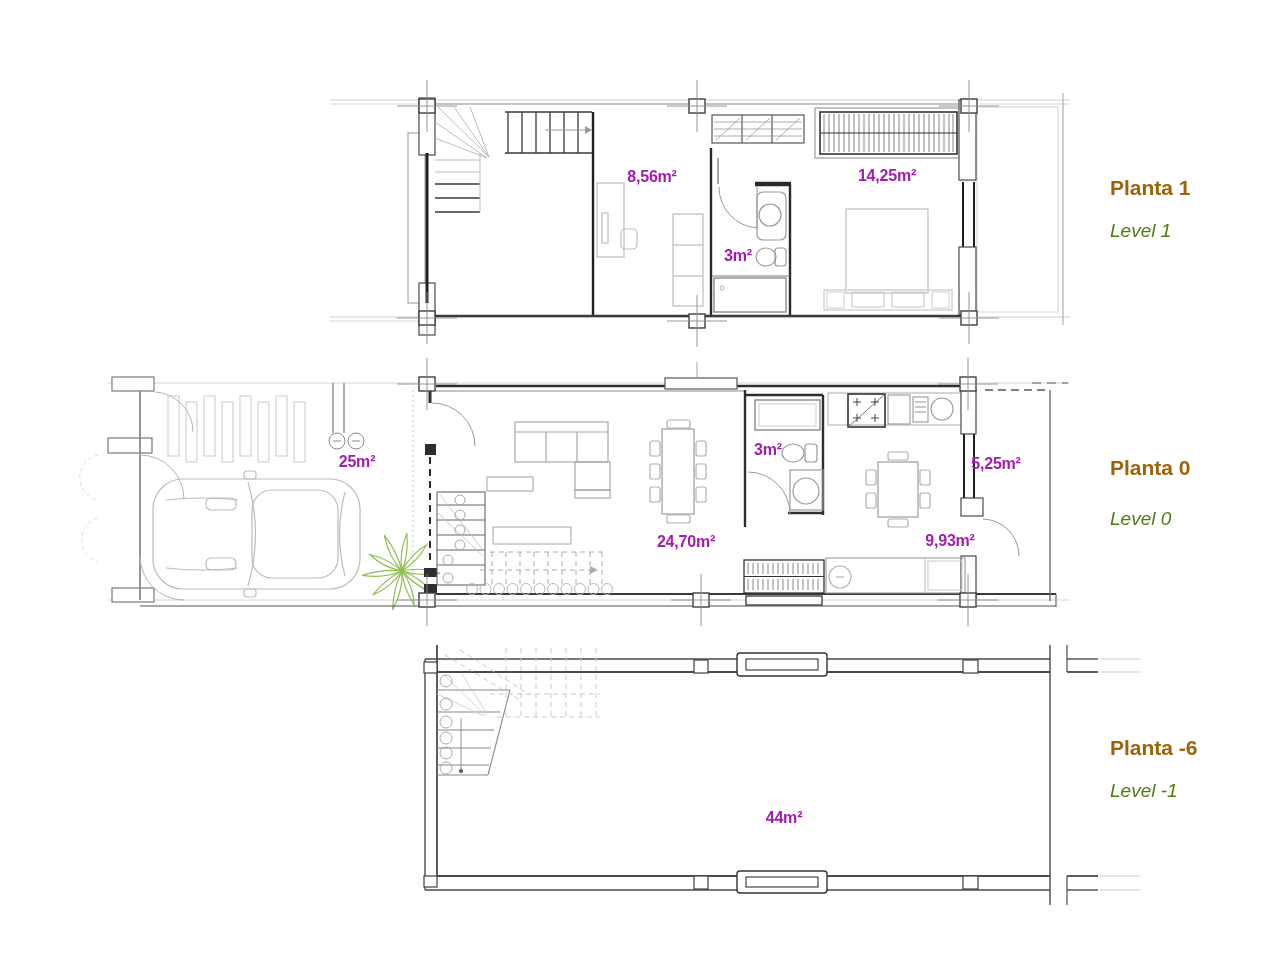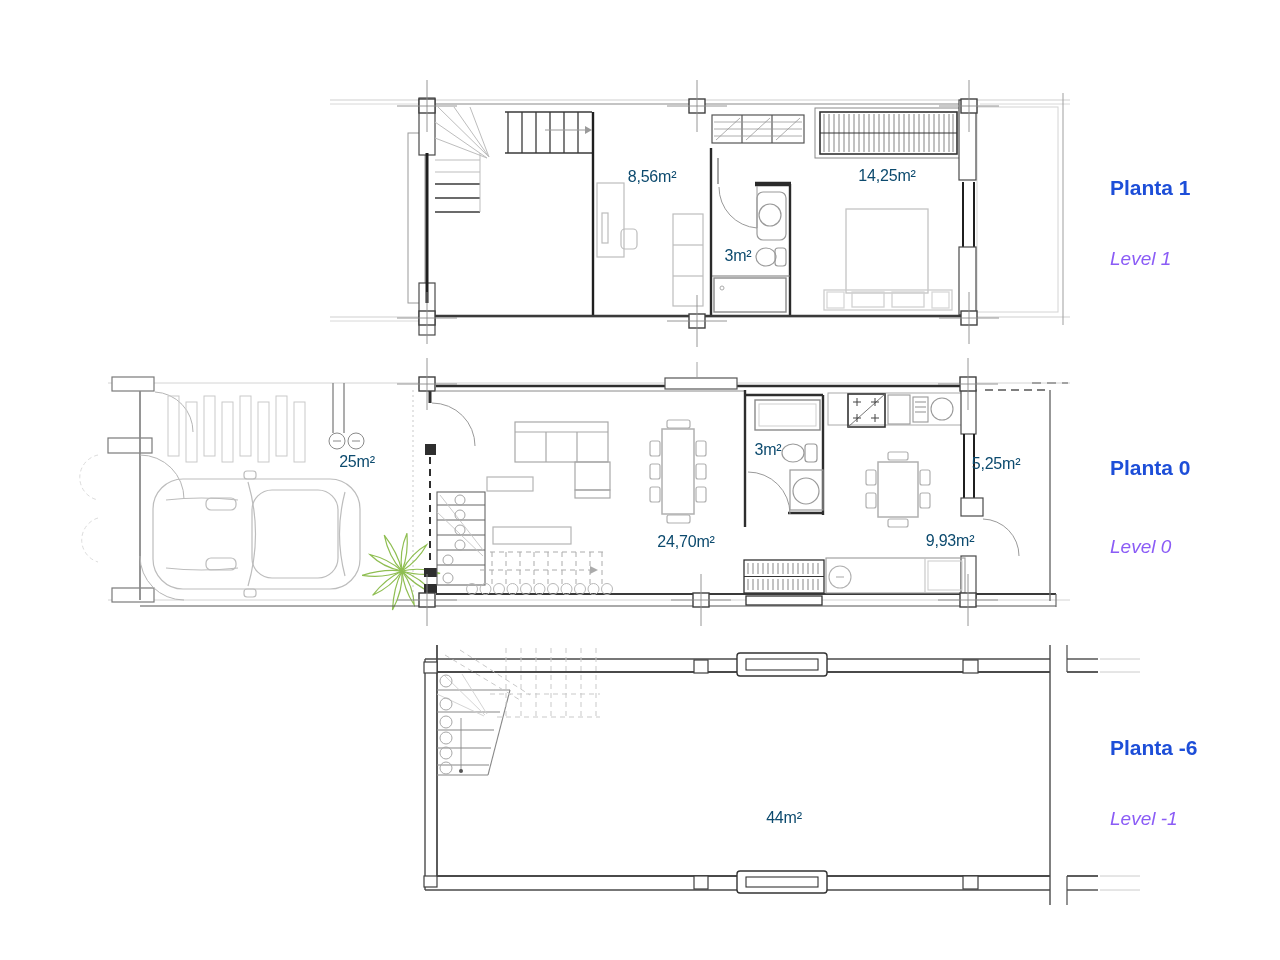"8,56m²" .area-label { color: #0c4a6e -> #a21caf; font-weight: 400 -> 700 }
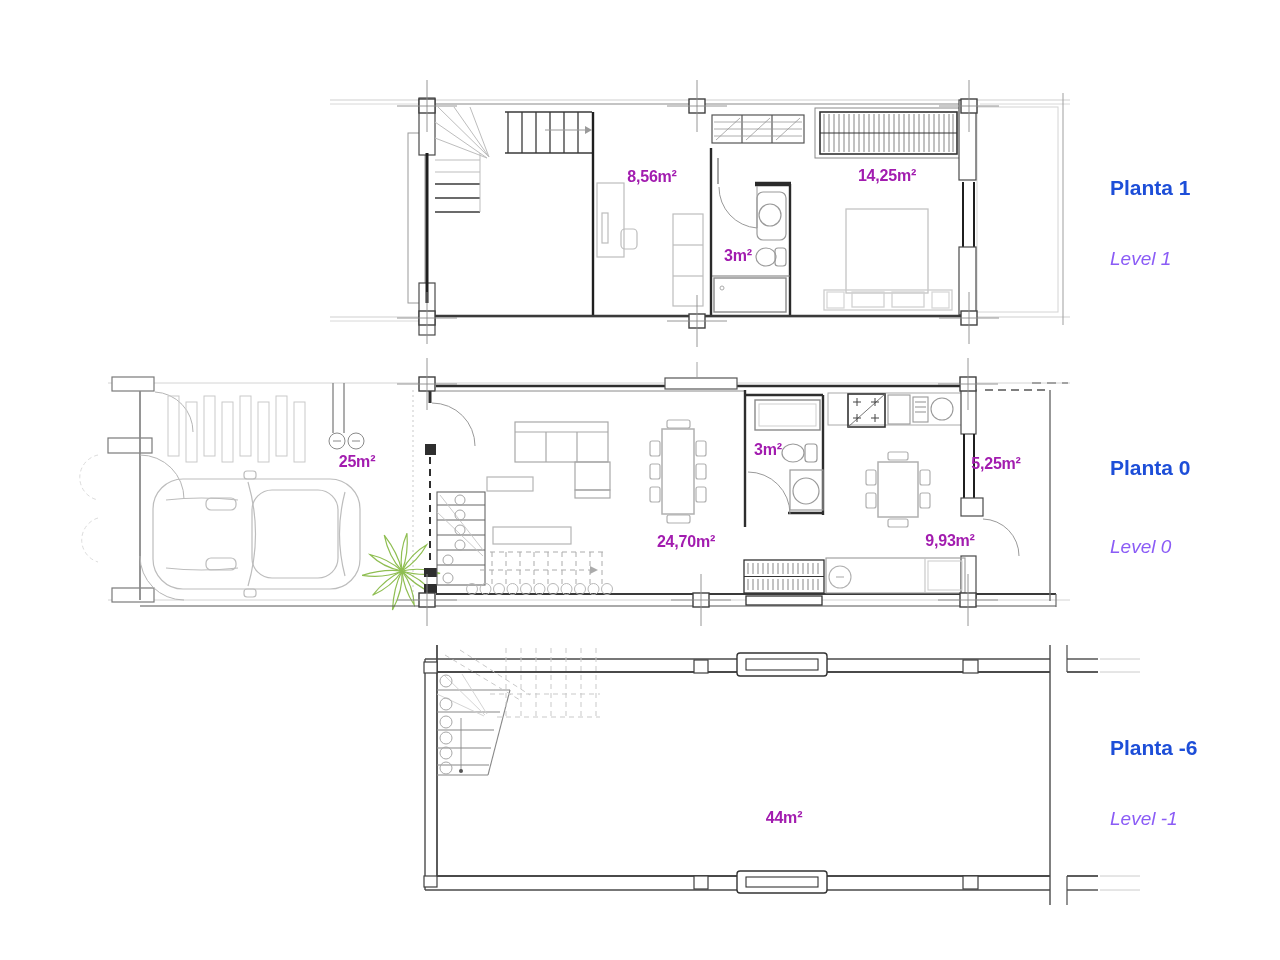"Planta 1" .lvl-title { color: #1d4ed8 -> #a16207 }
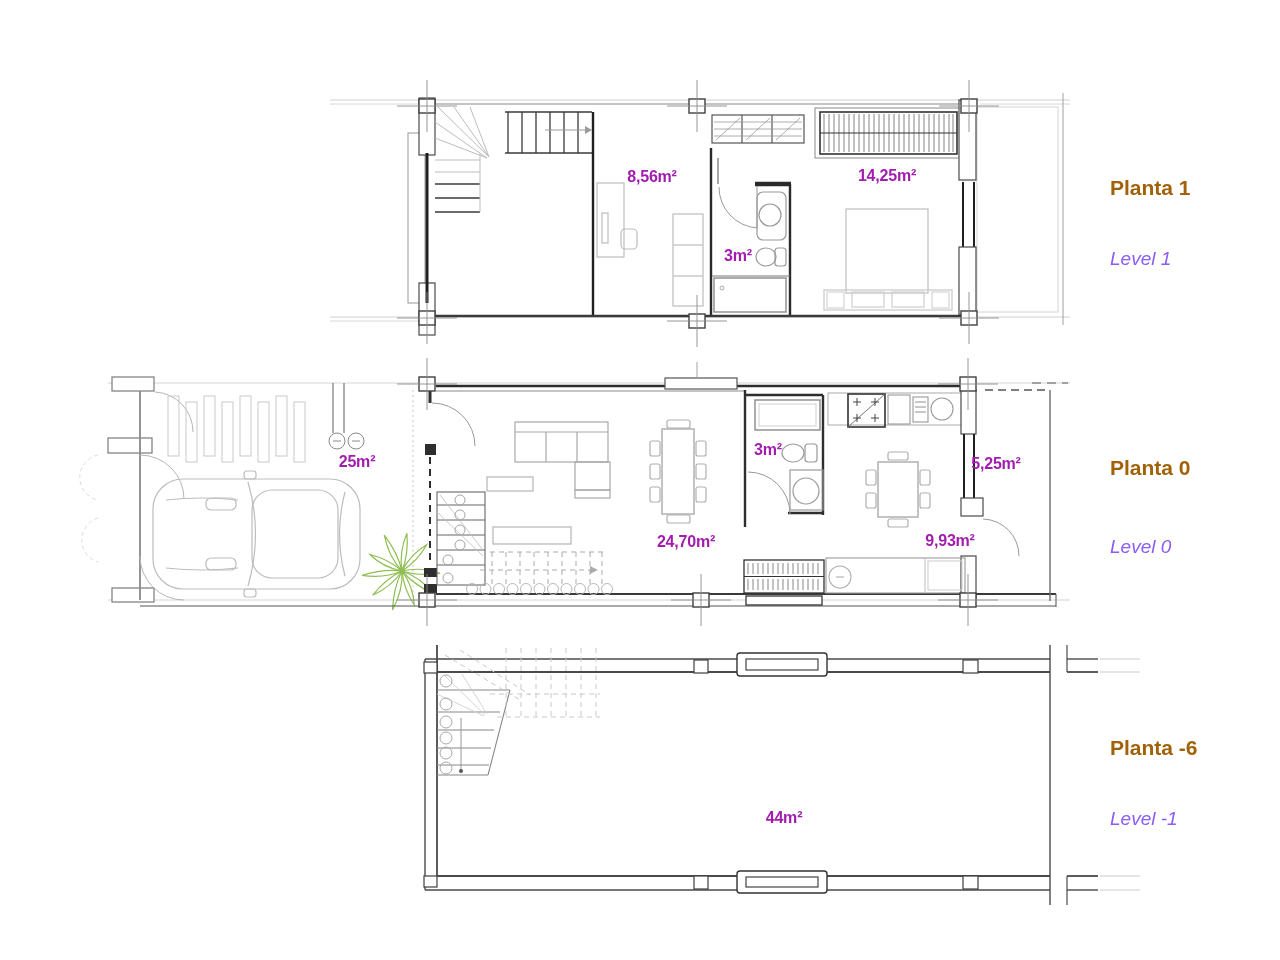"Level 1" .lvl-sub { color: #8b5cf6 -> #4d7c0f; margin-top: 28px -> none }
